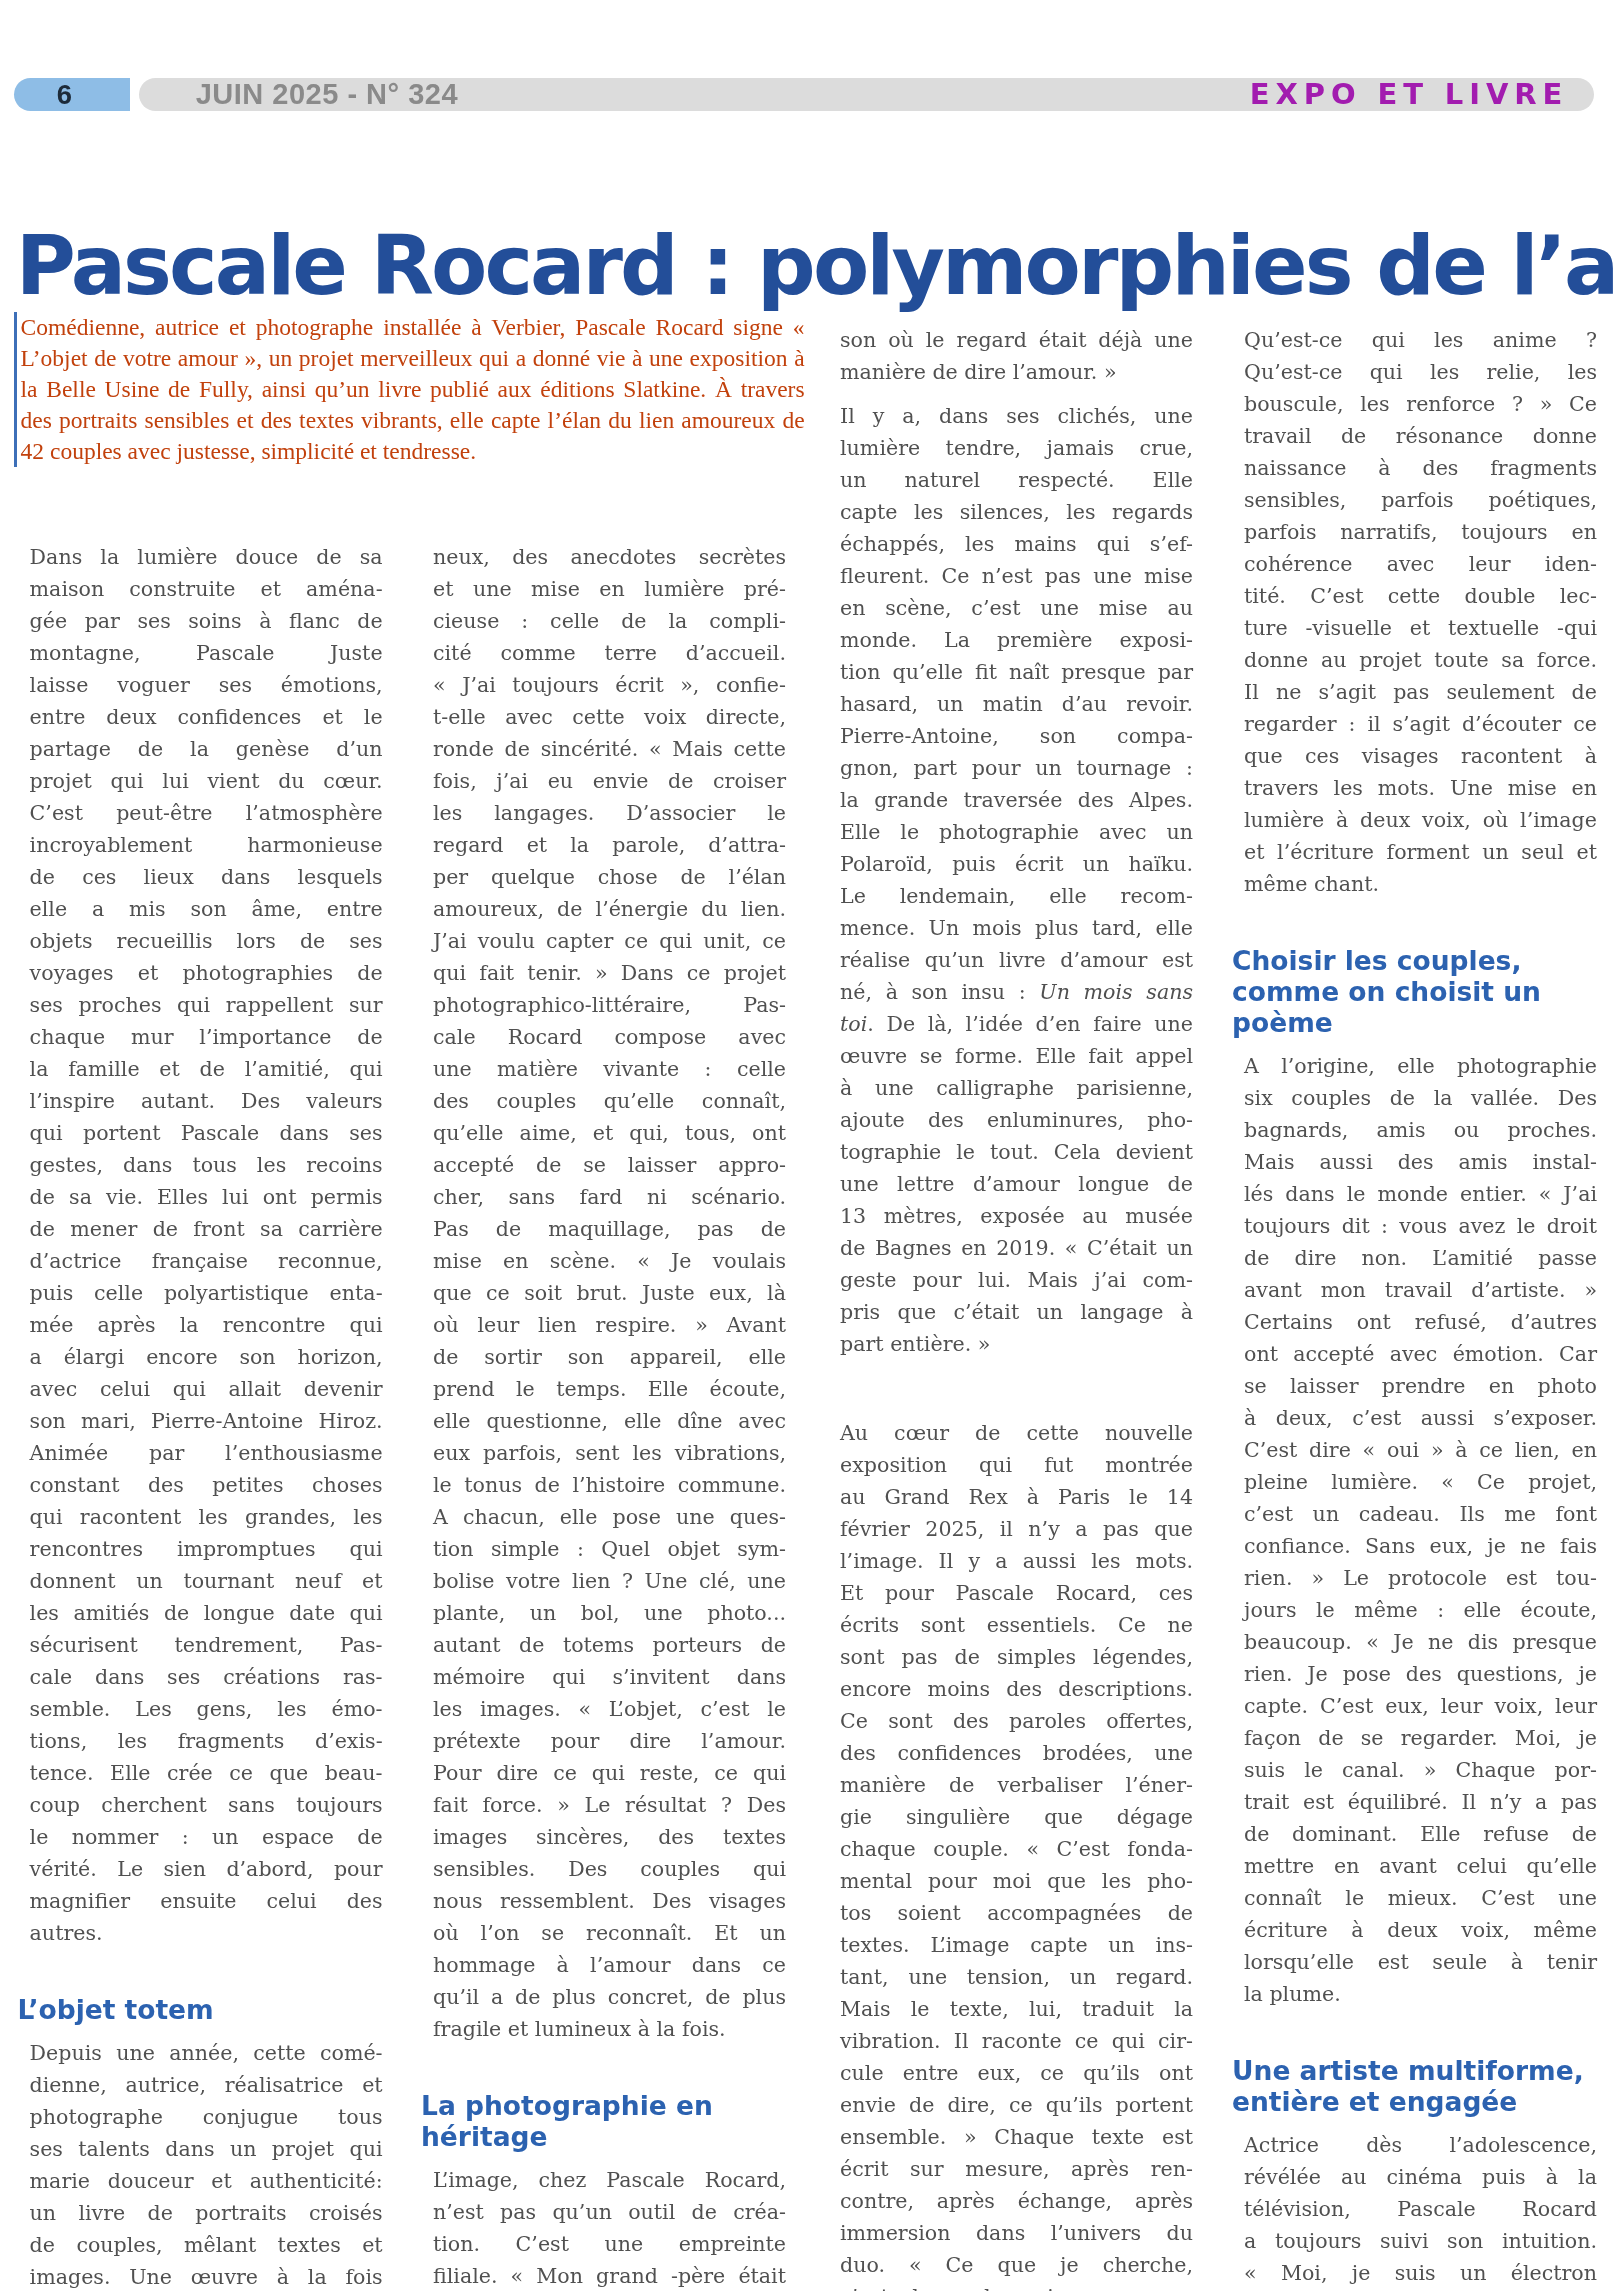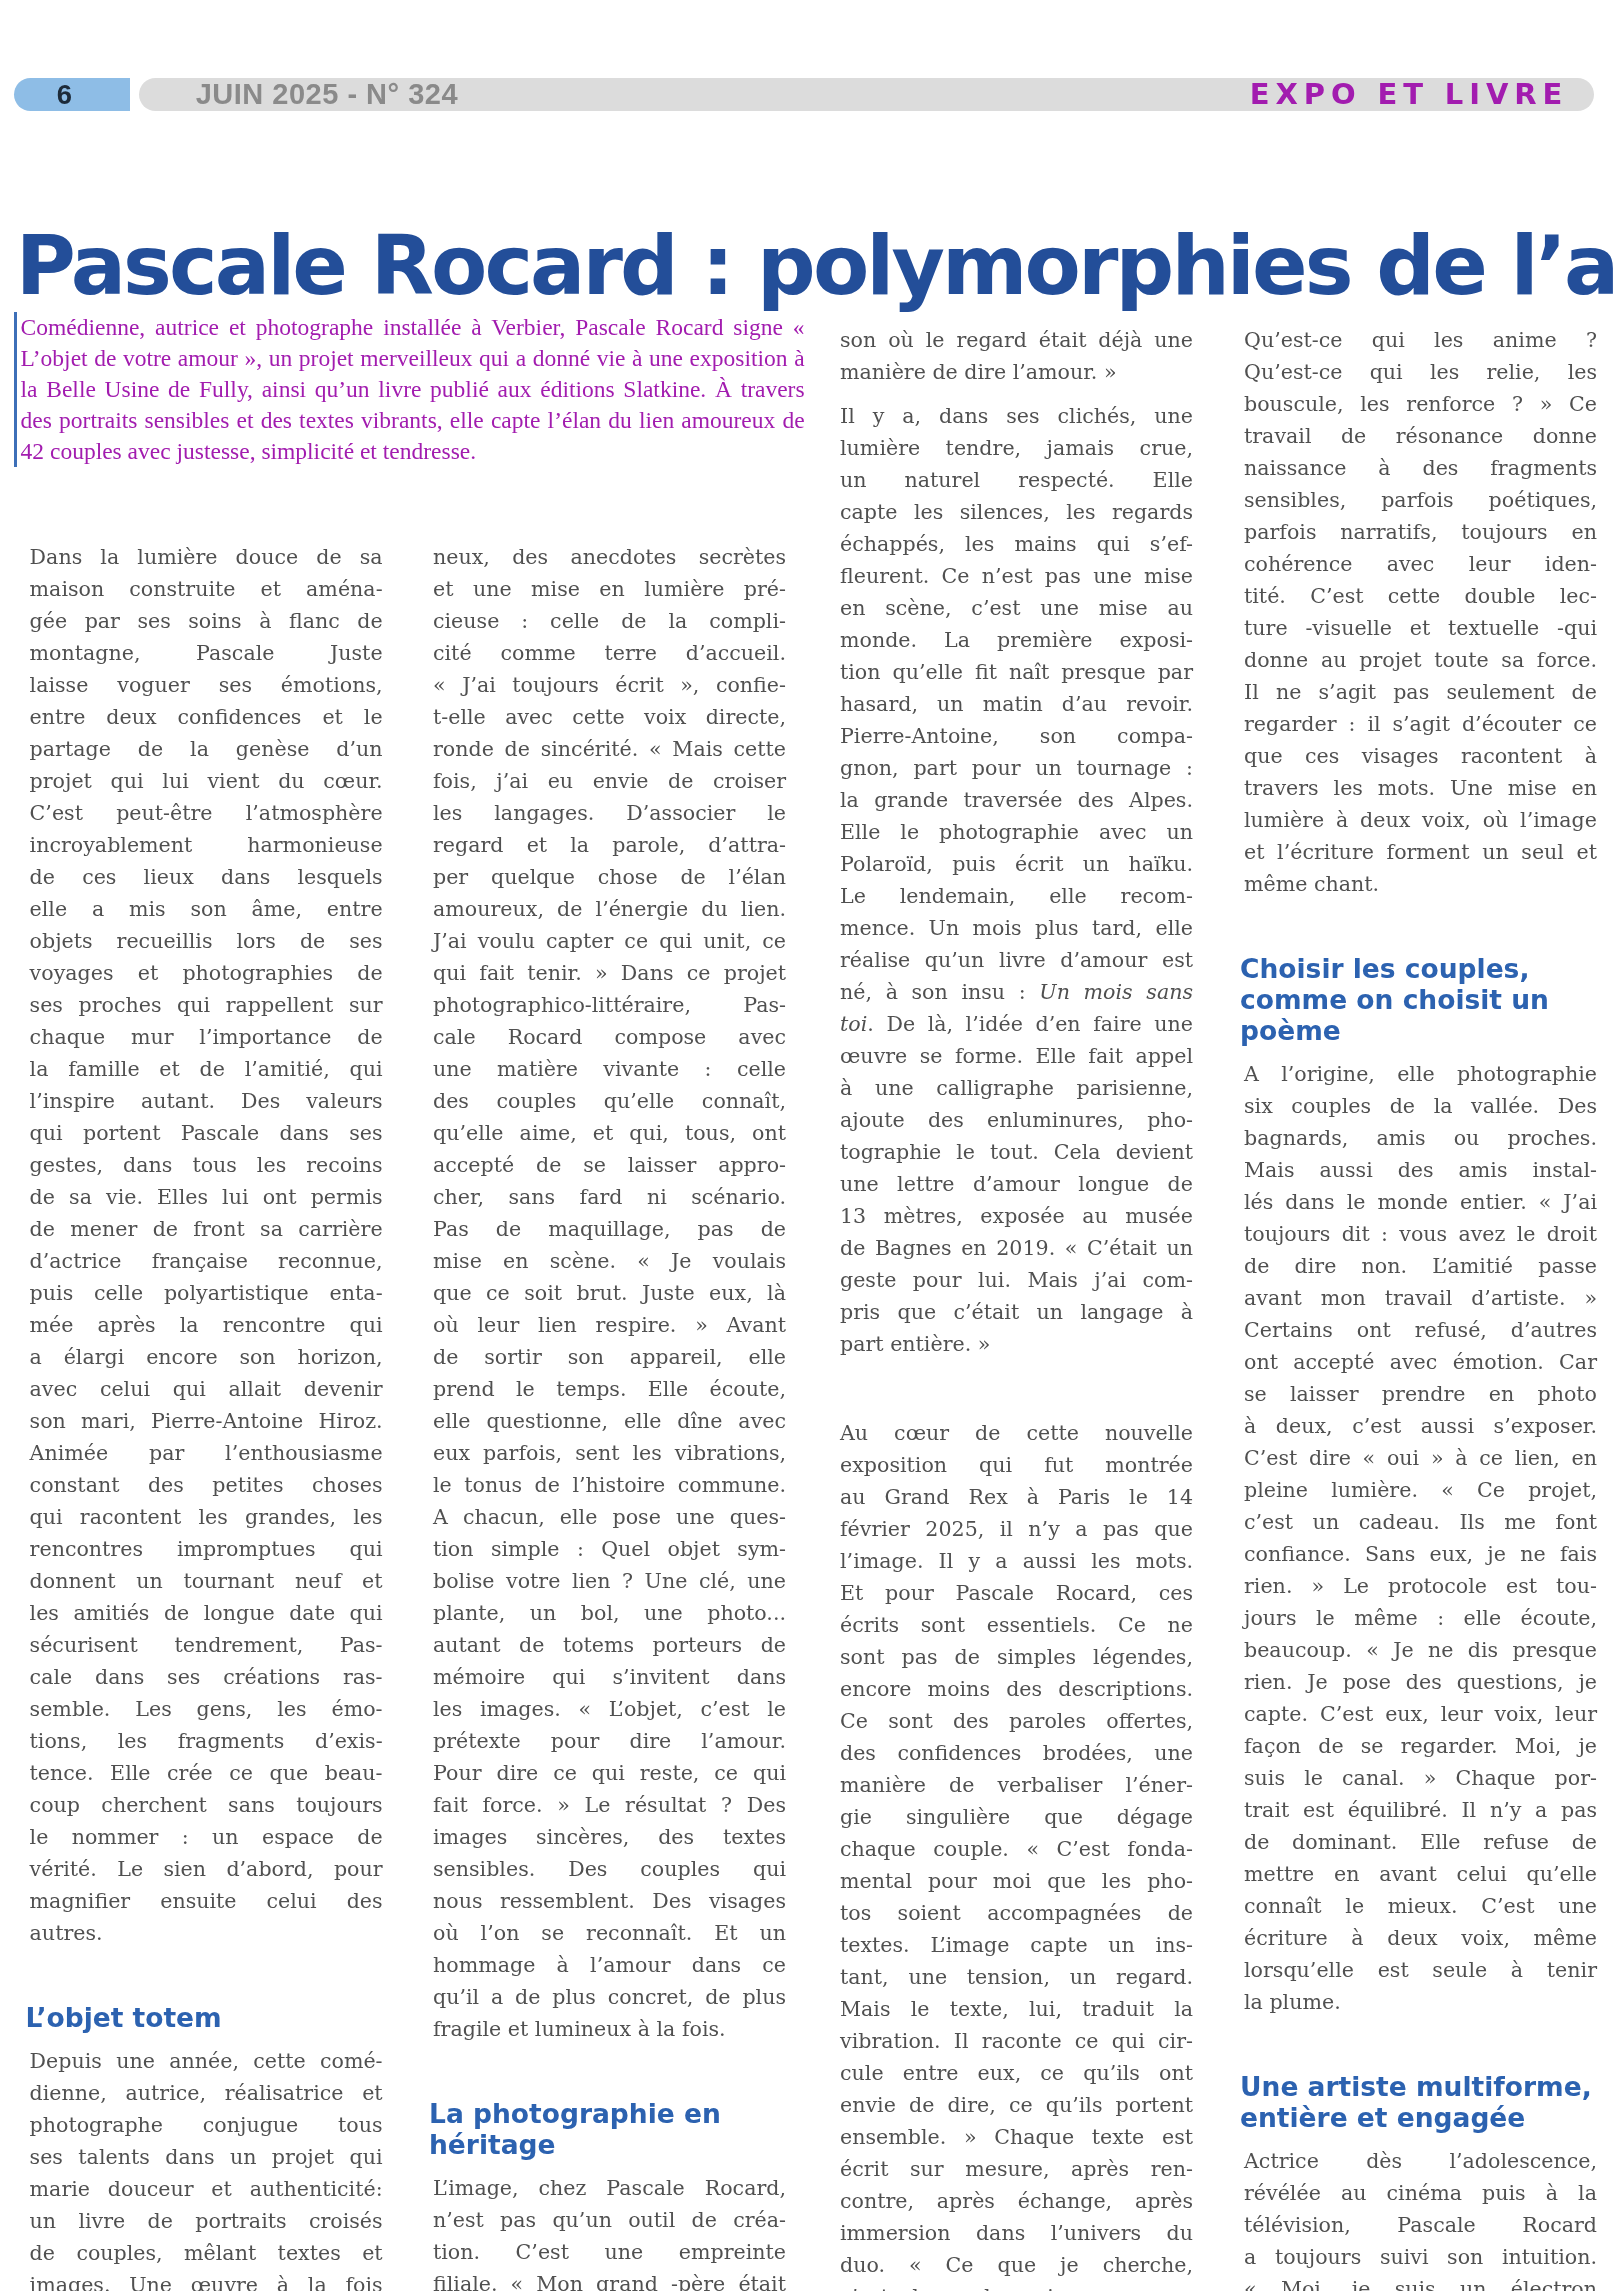"Comédienne, autrice et photographe" .intro { color: #a21caf -> #c2410c }
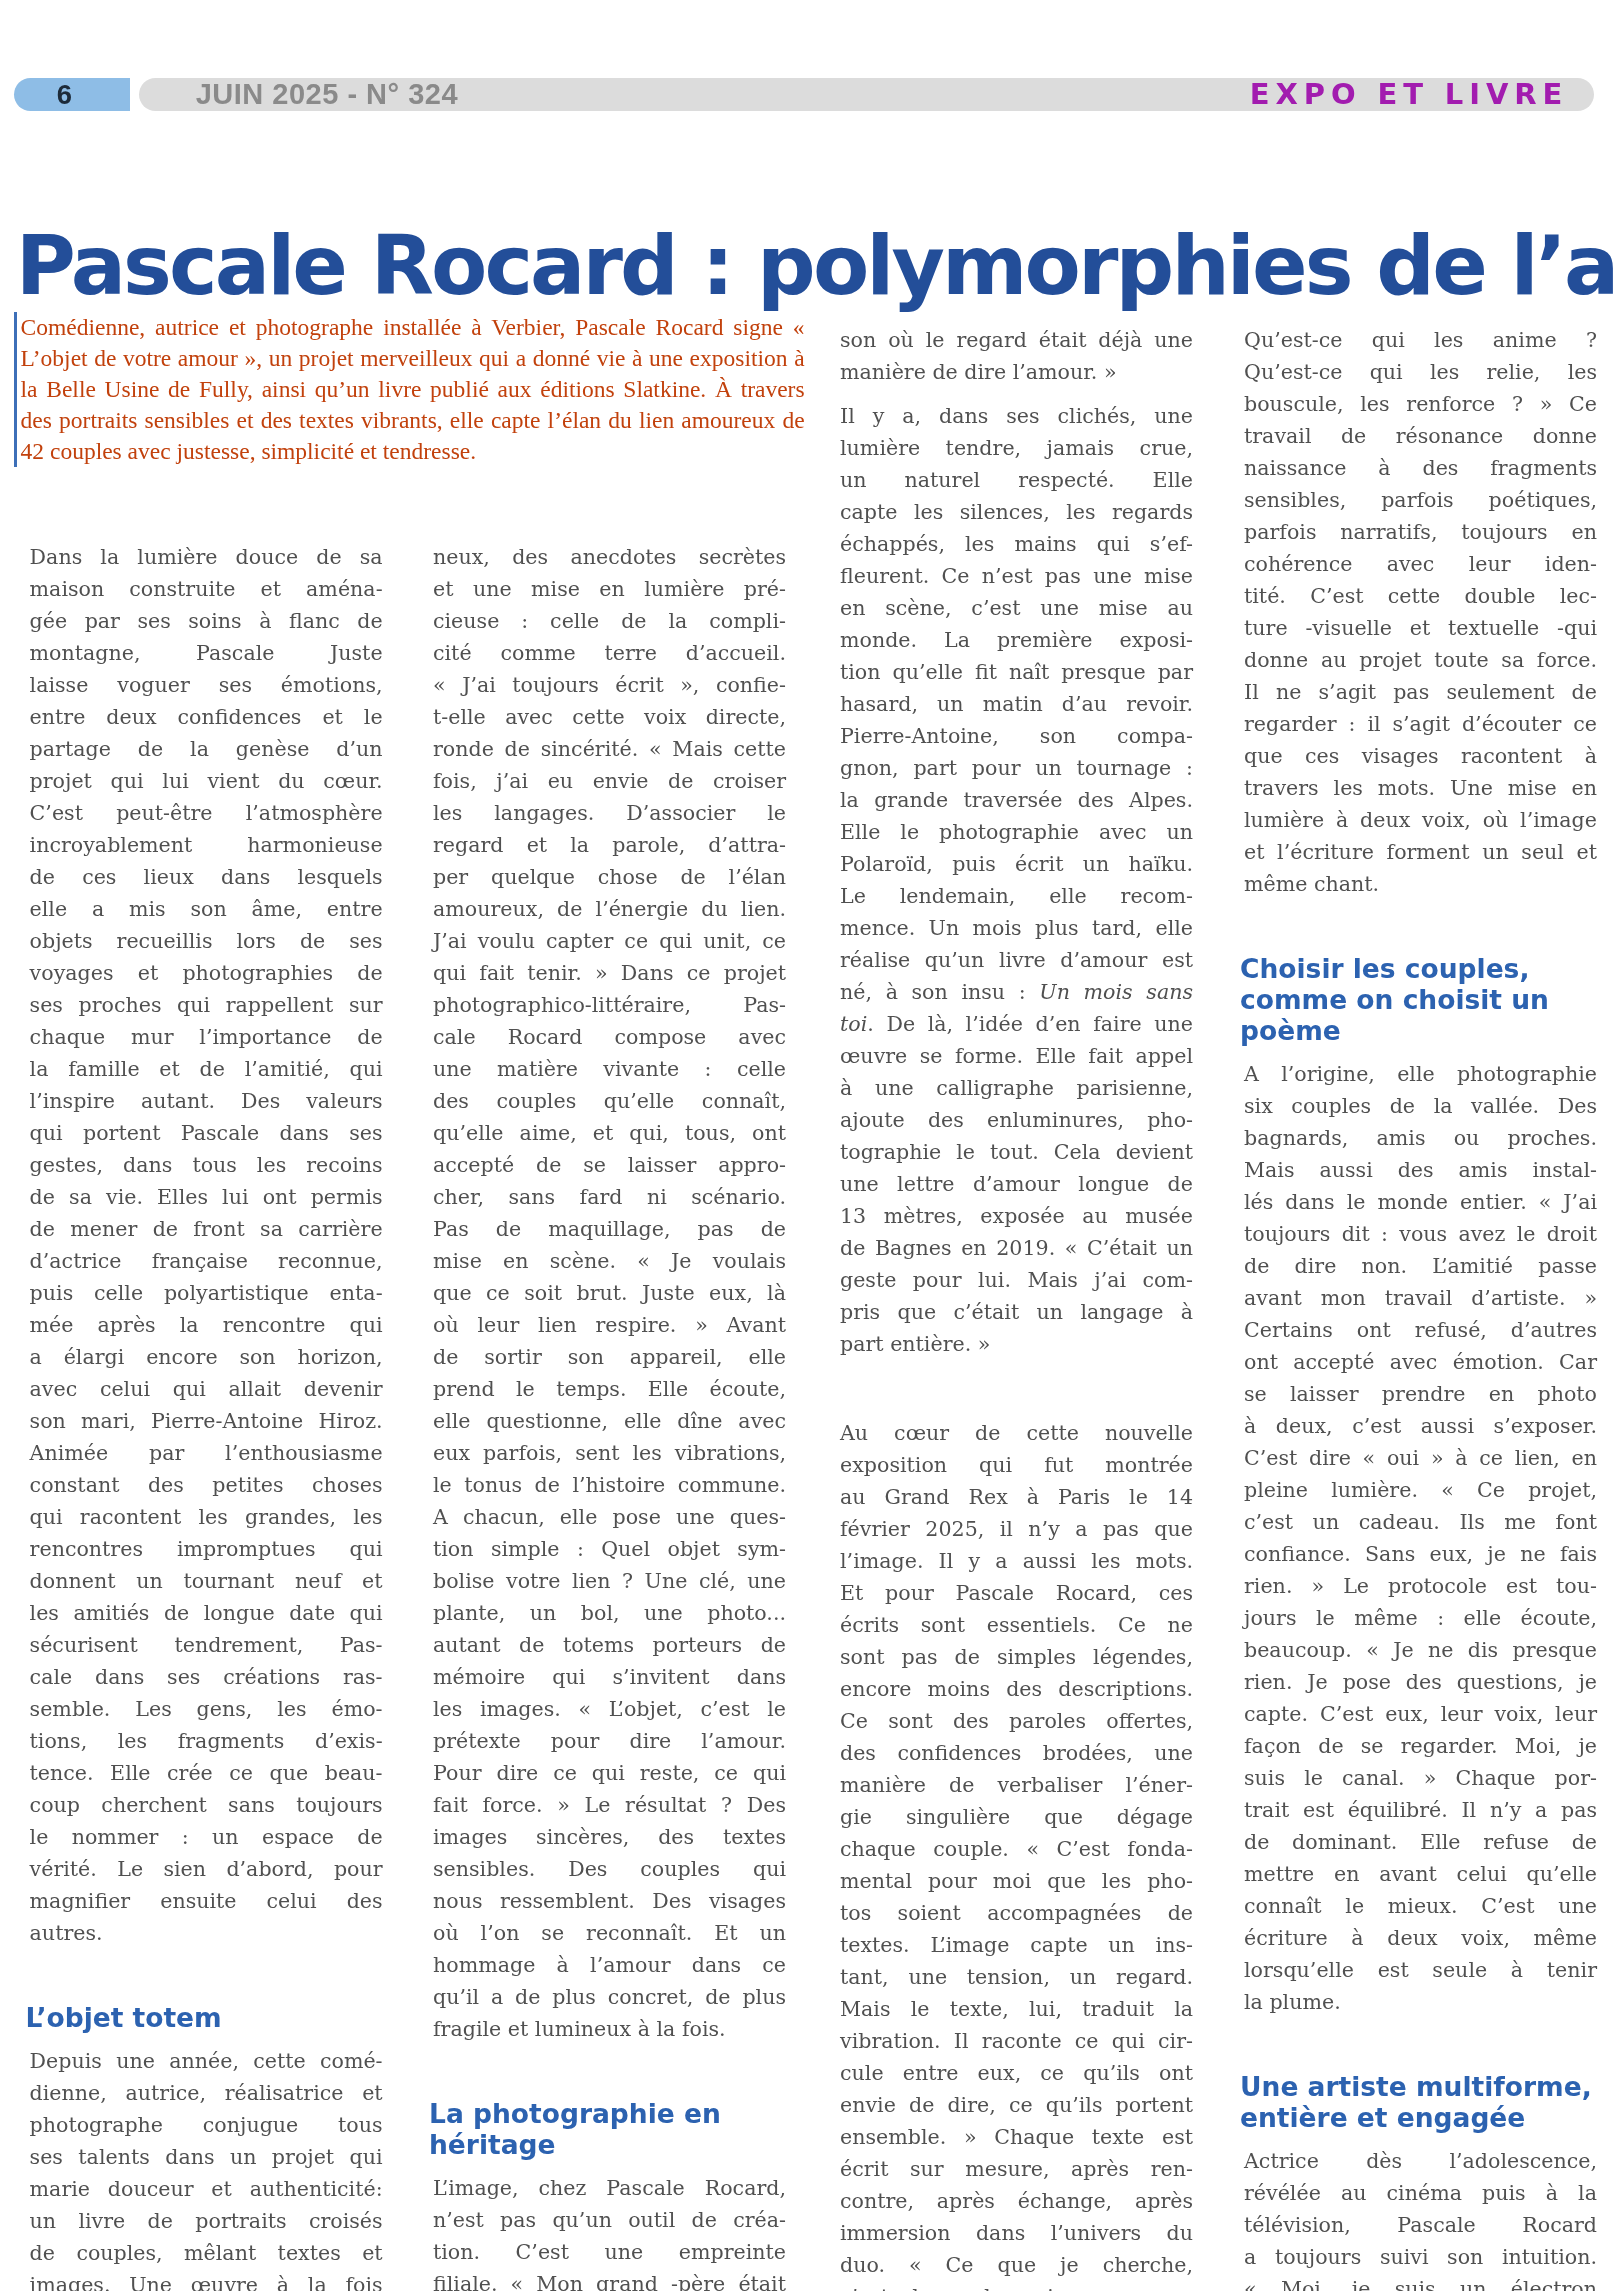"Choisir les couples," .col .sub { margin: 8px -> 0 }
